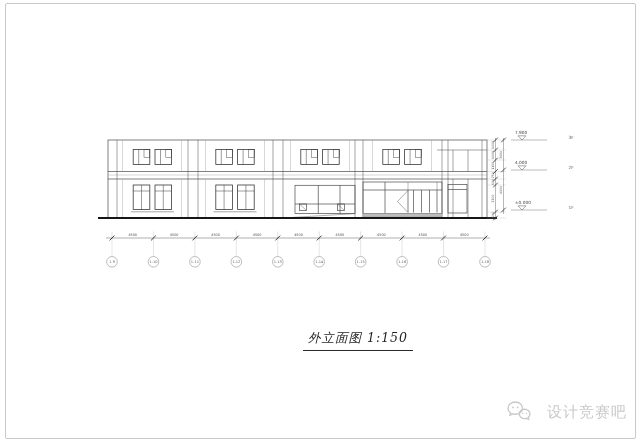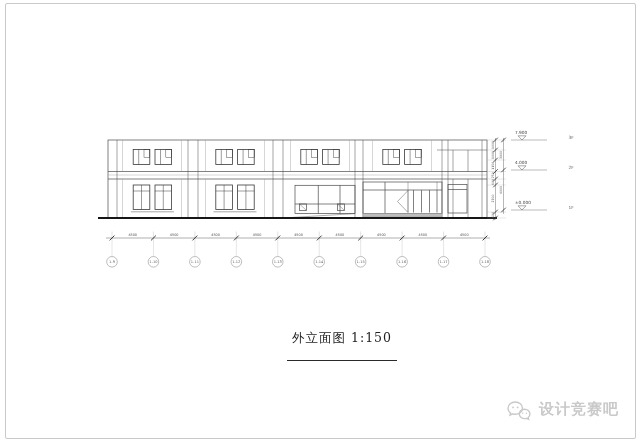"外立面图 1:150" .drawing-title { font-style: none -> italic; left: 287px -> 303px; padding: 0 5px 13px 5px -> 0 5px 3px 5px }
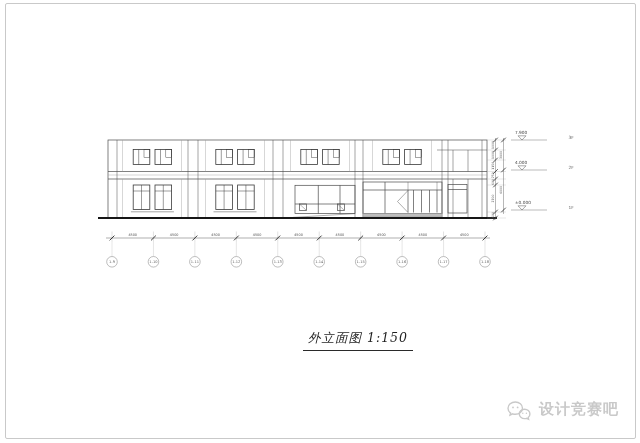"设计竞赛吧" .watermark { align-items: flex-start -> flex-end; font-weight: 700 -> 400; gap: 8px -> 16px }
